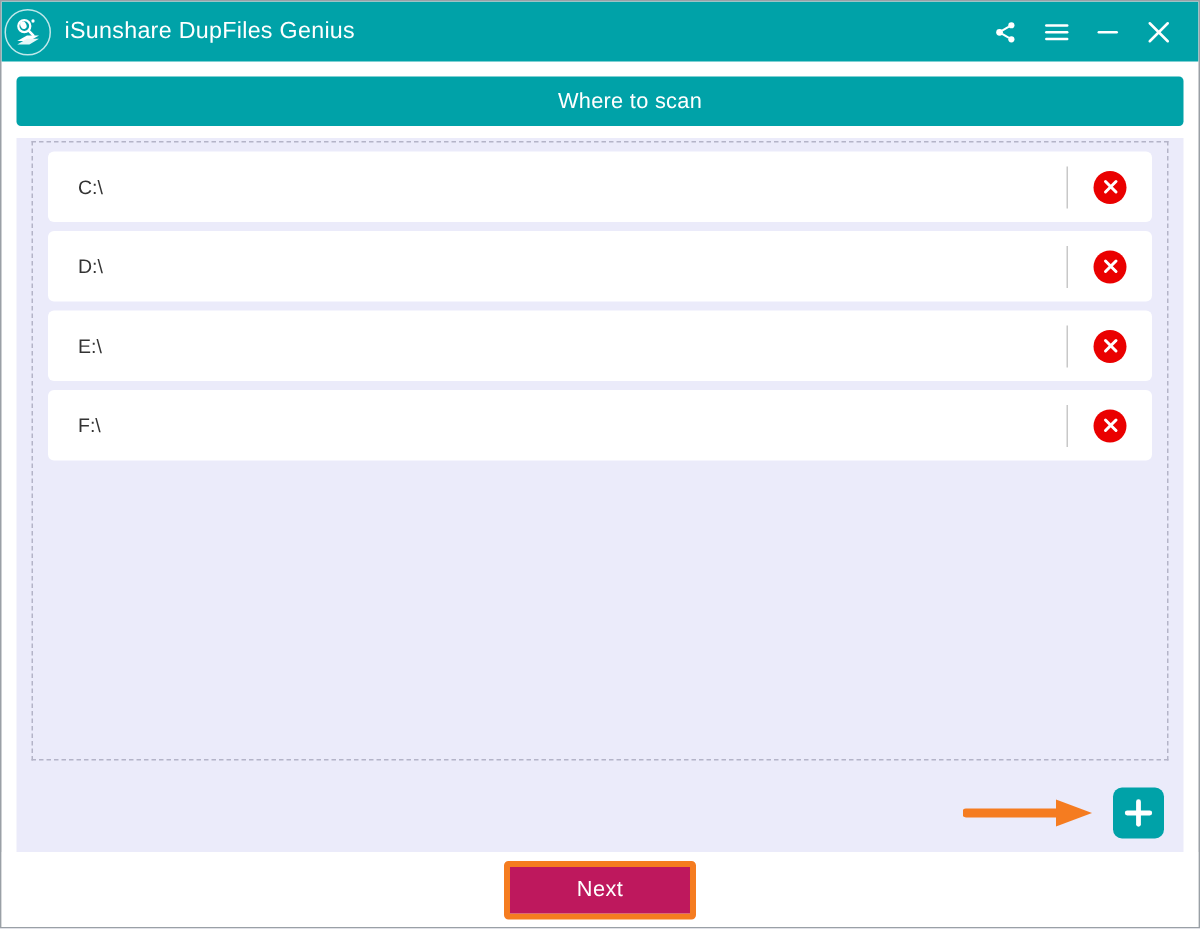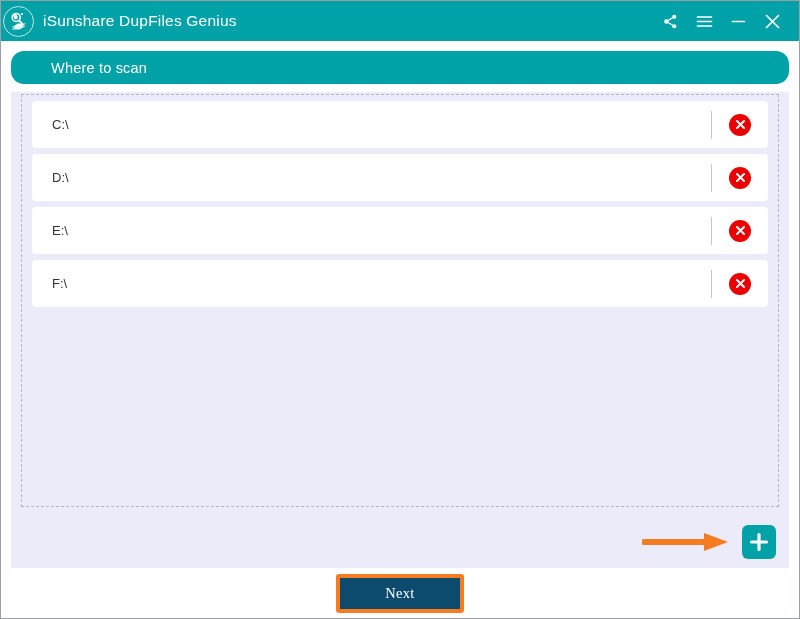"Where to scan" #section-header { border-radius: 13px -> 3px; justify-content: flex-start -> center }
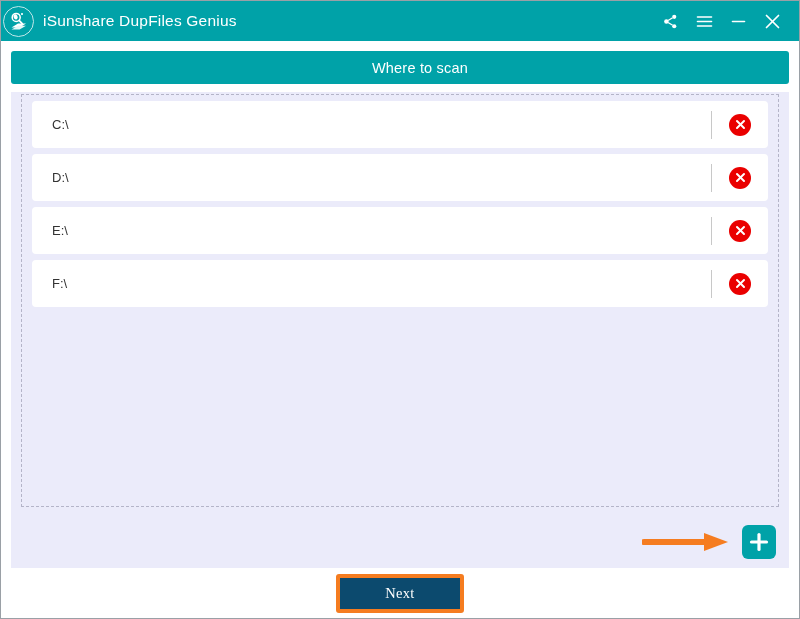"Next" #next-button { background: #0c4a6e -> #be185d; font-family: Liberation Serif, serif -> none }
